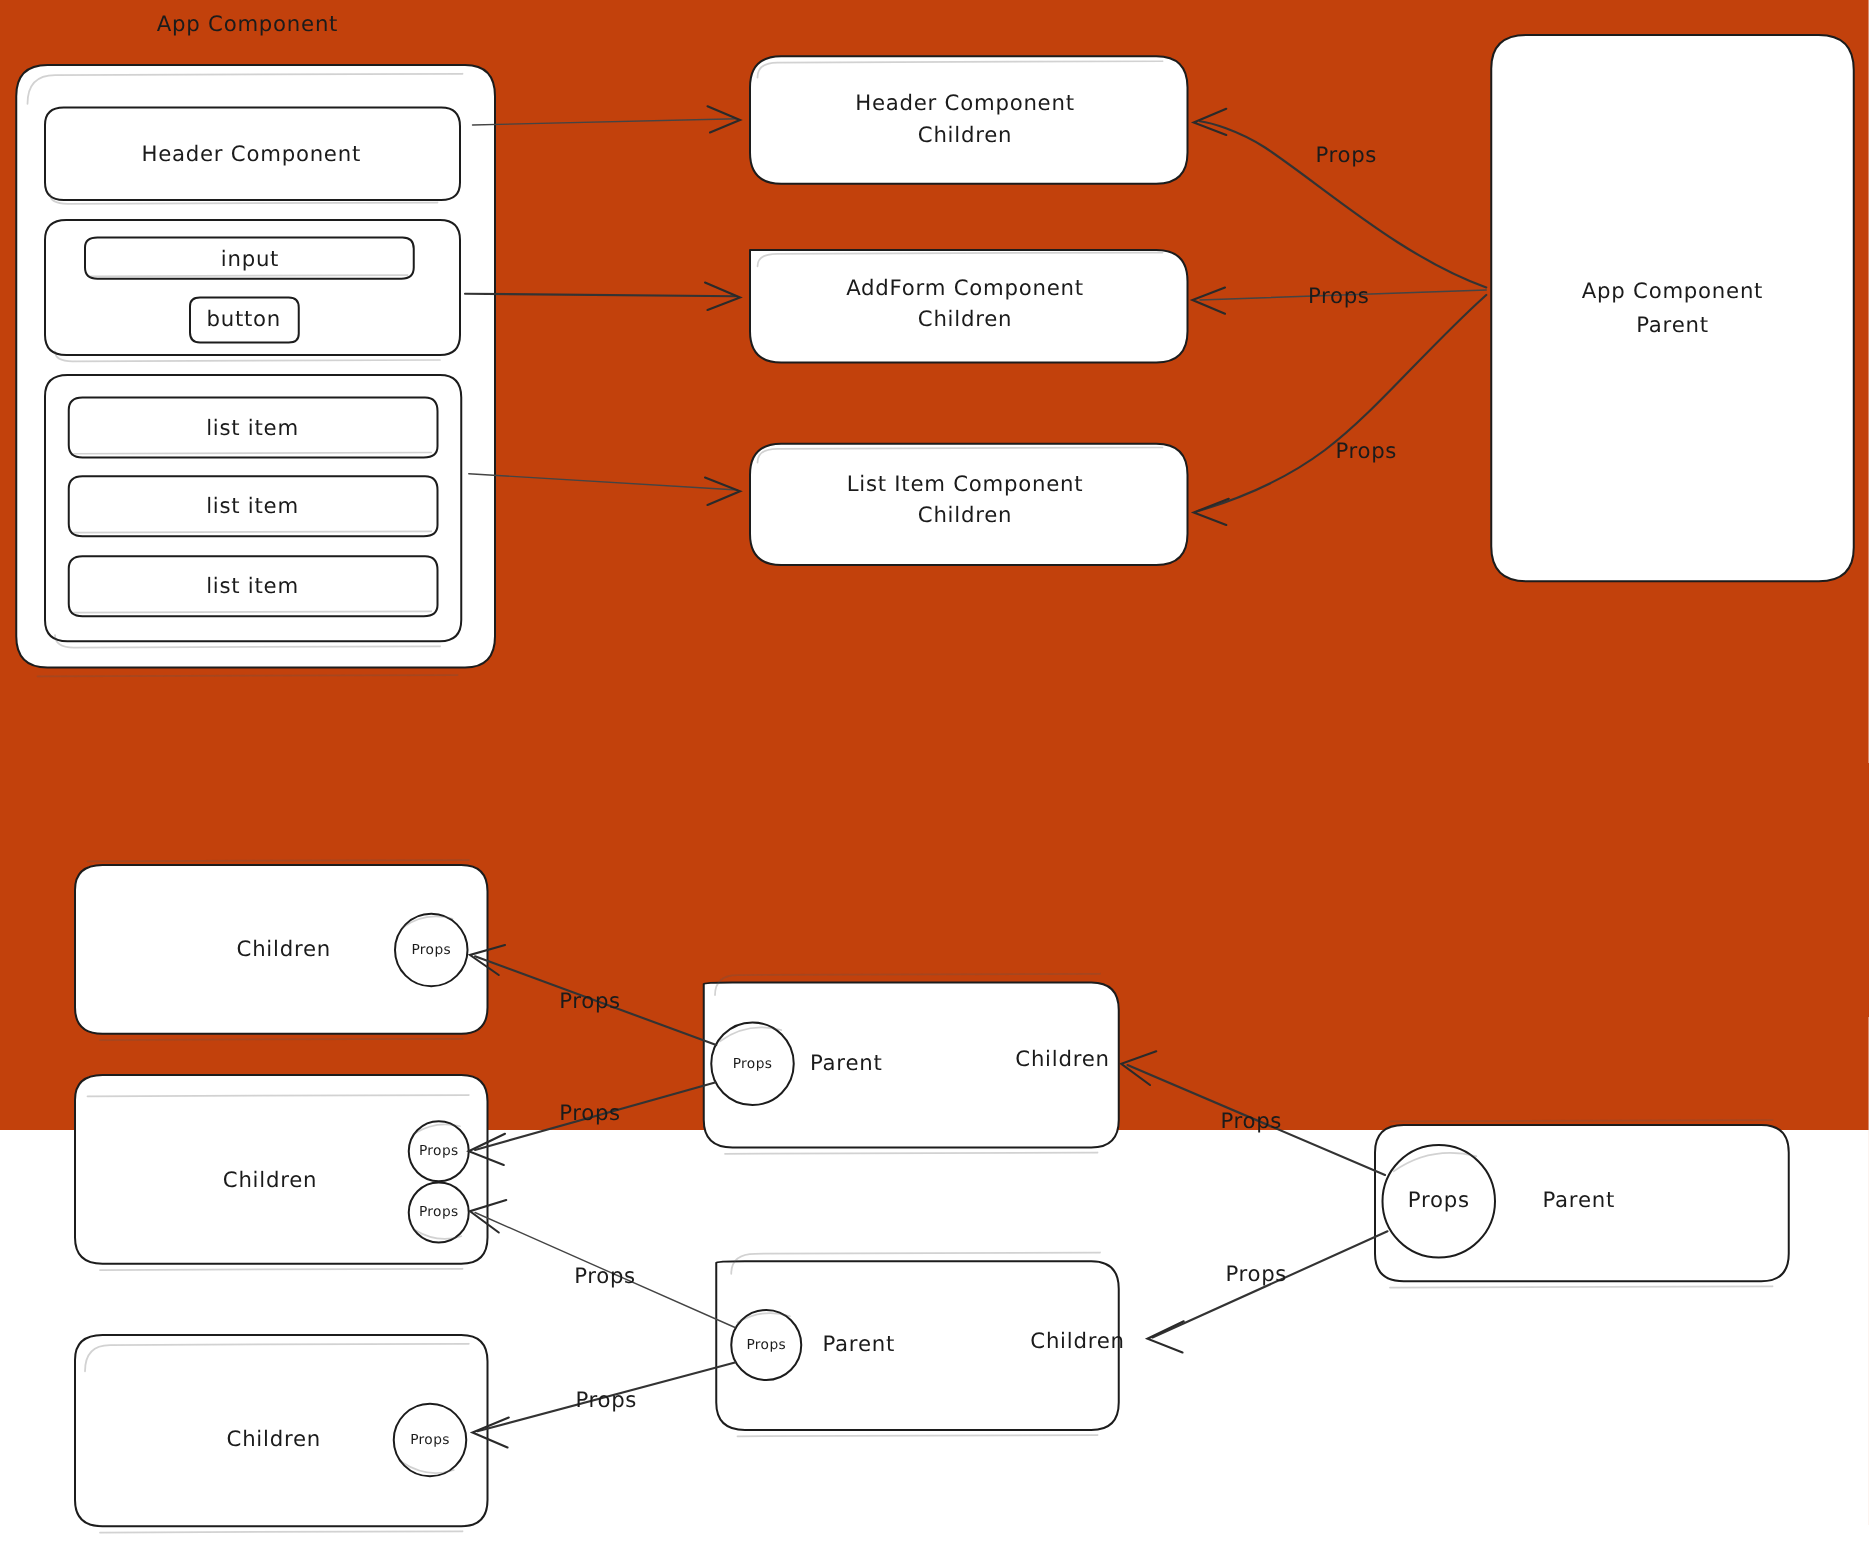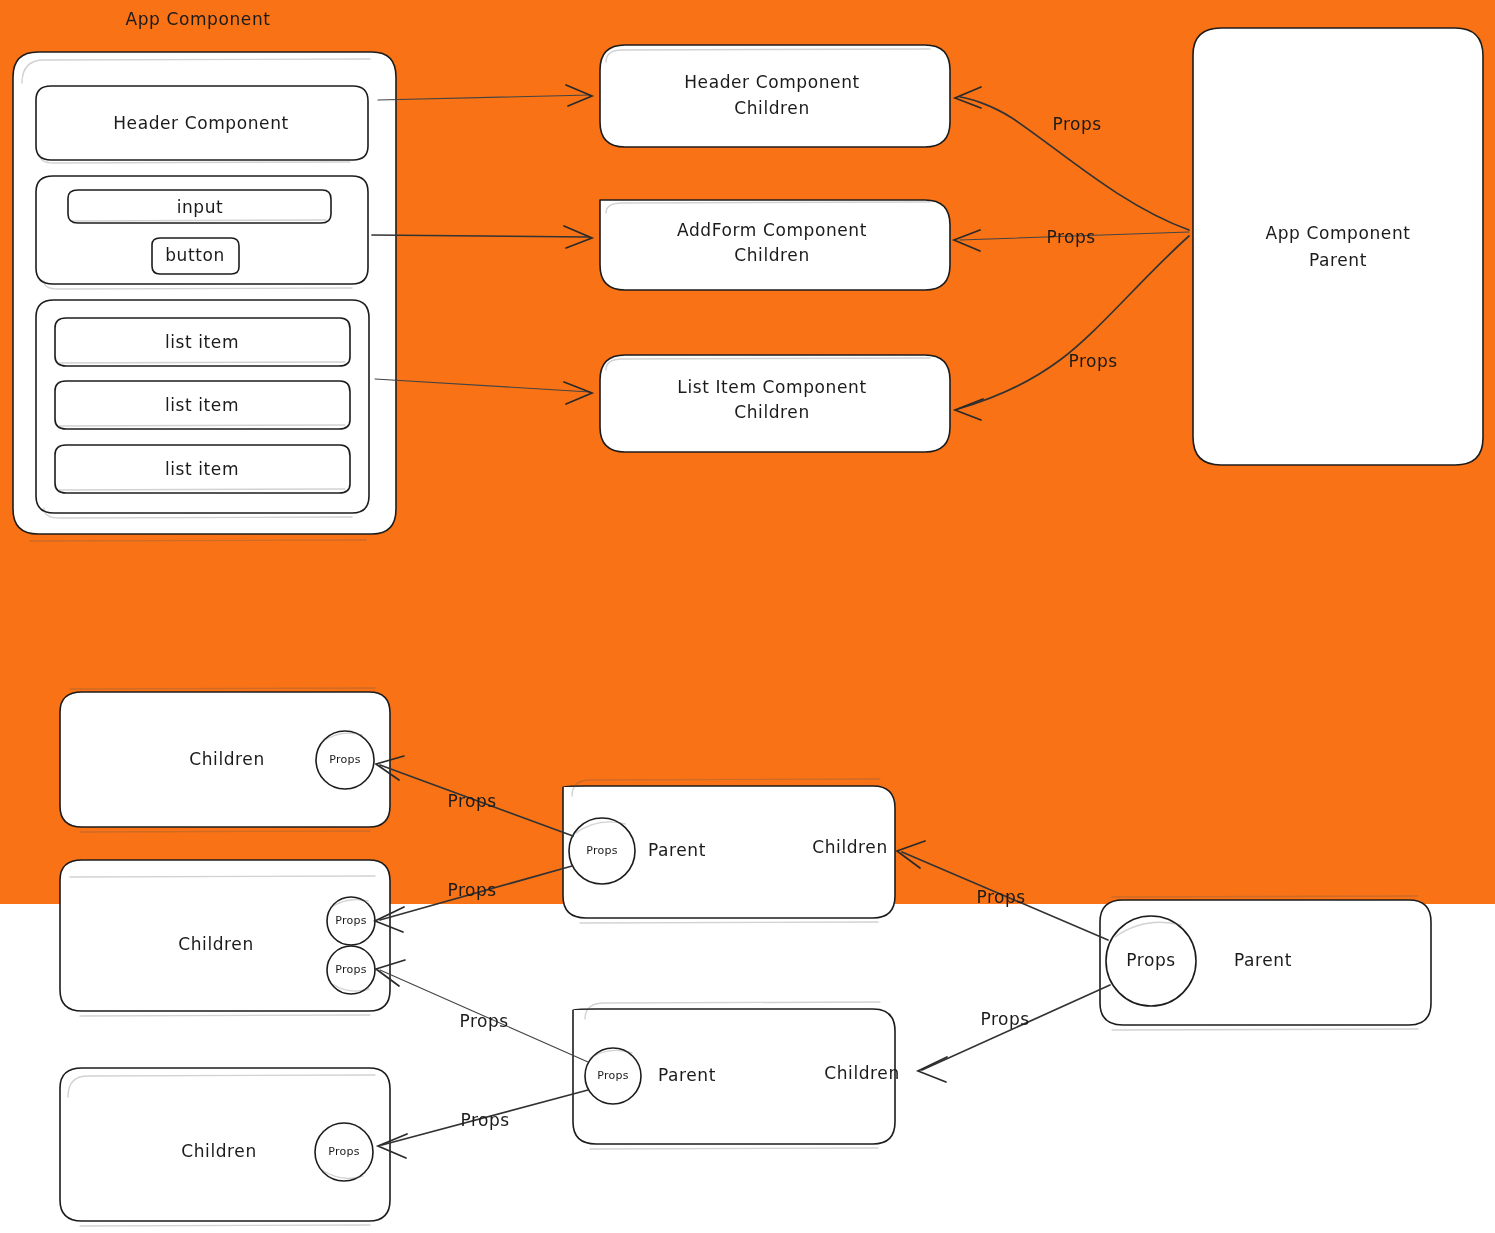"App Component" #canvas { background: #f97316 -> #c2410c }
